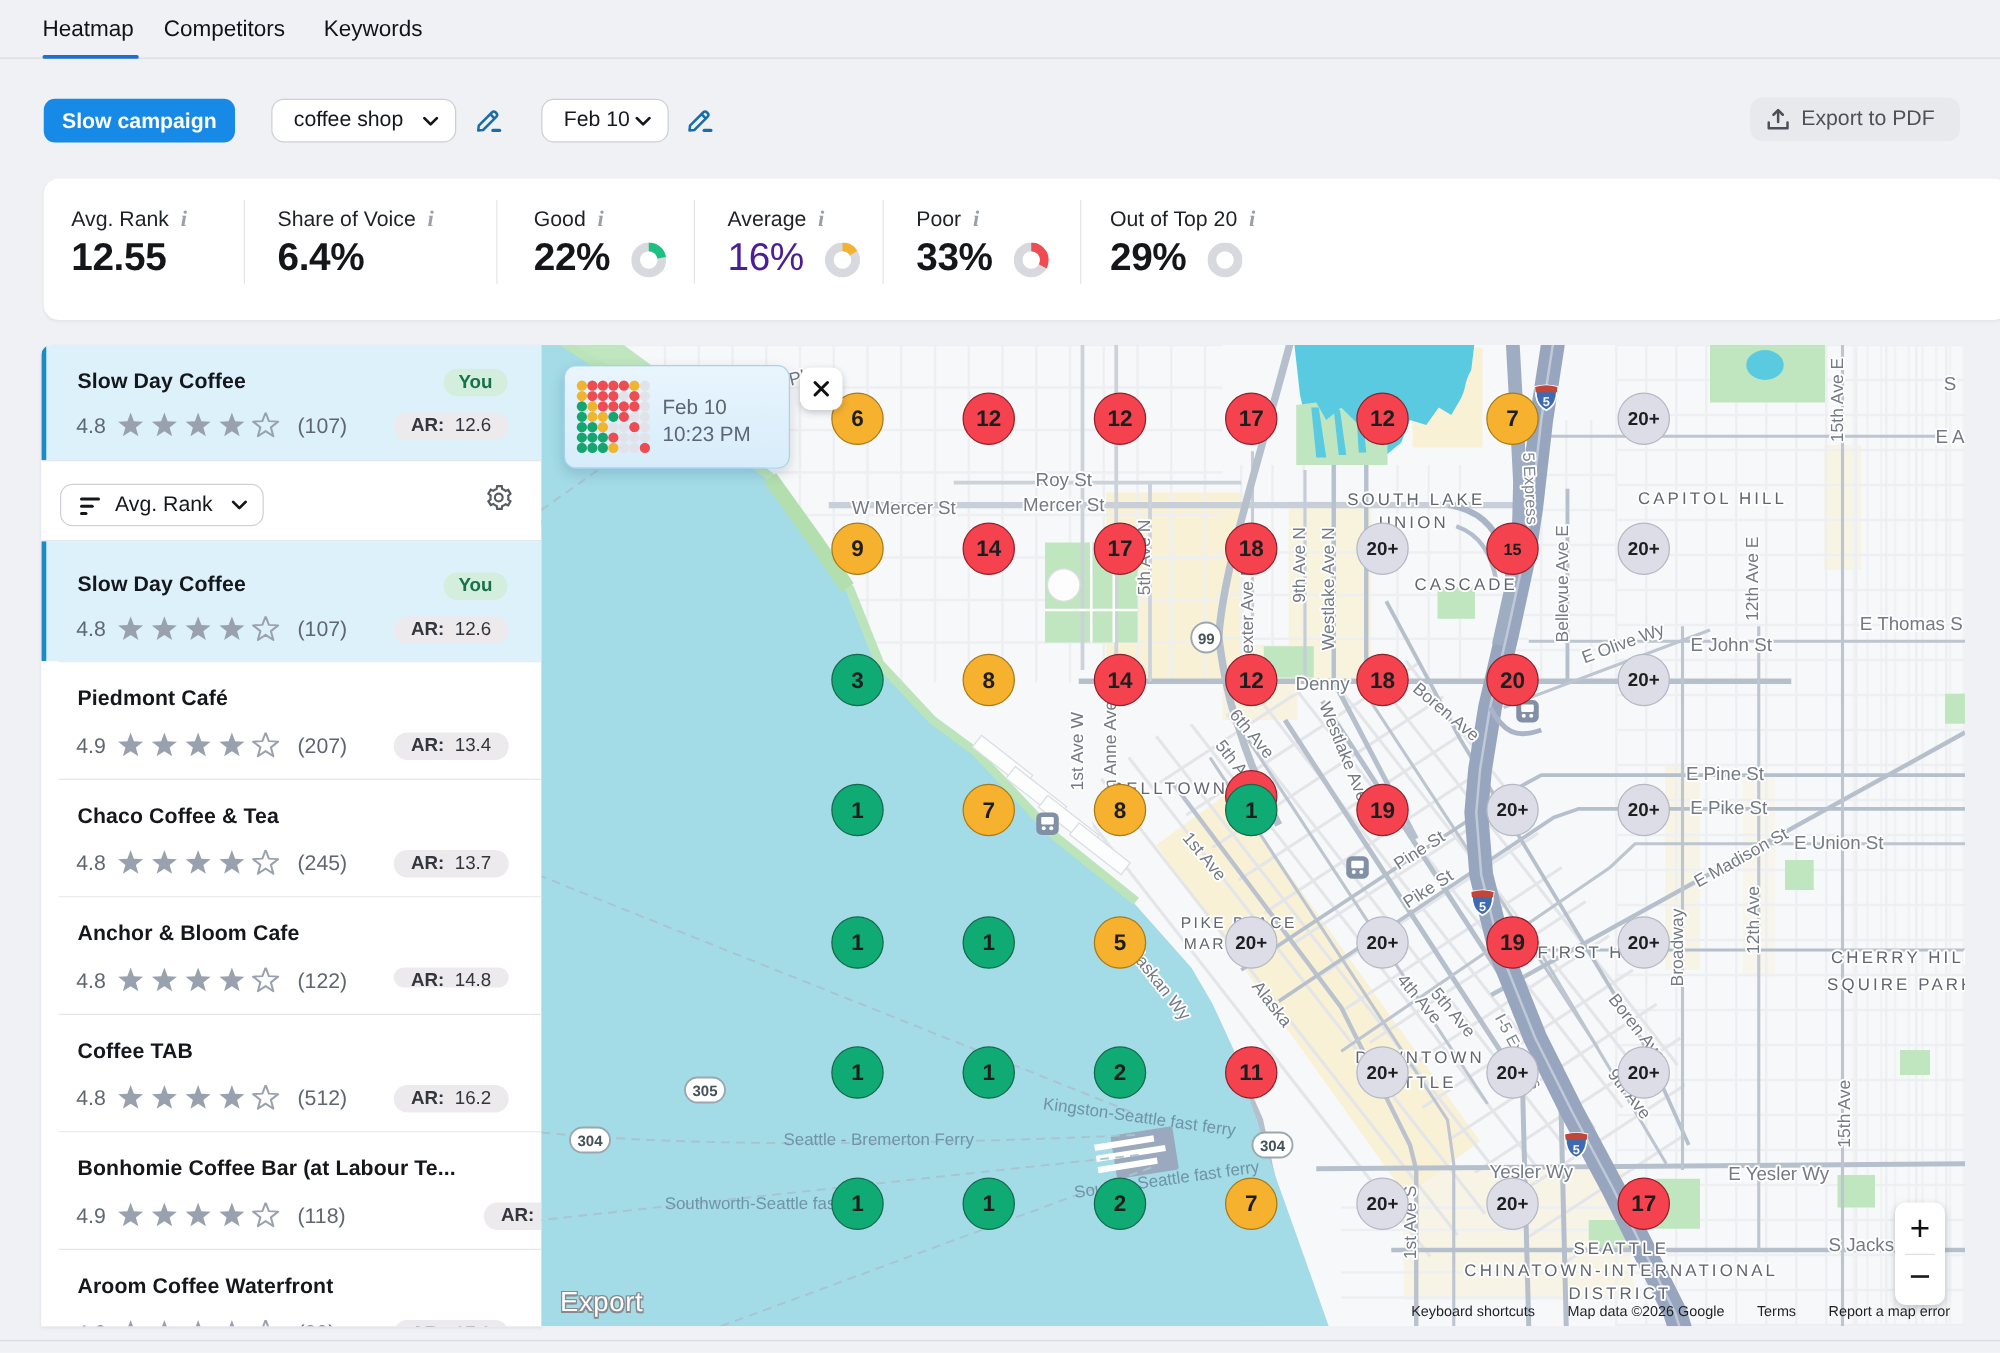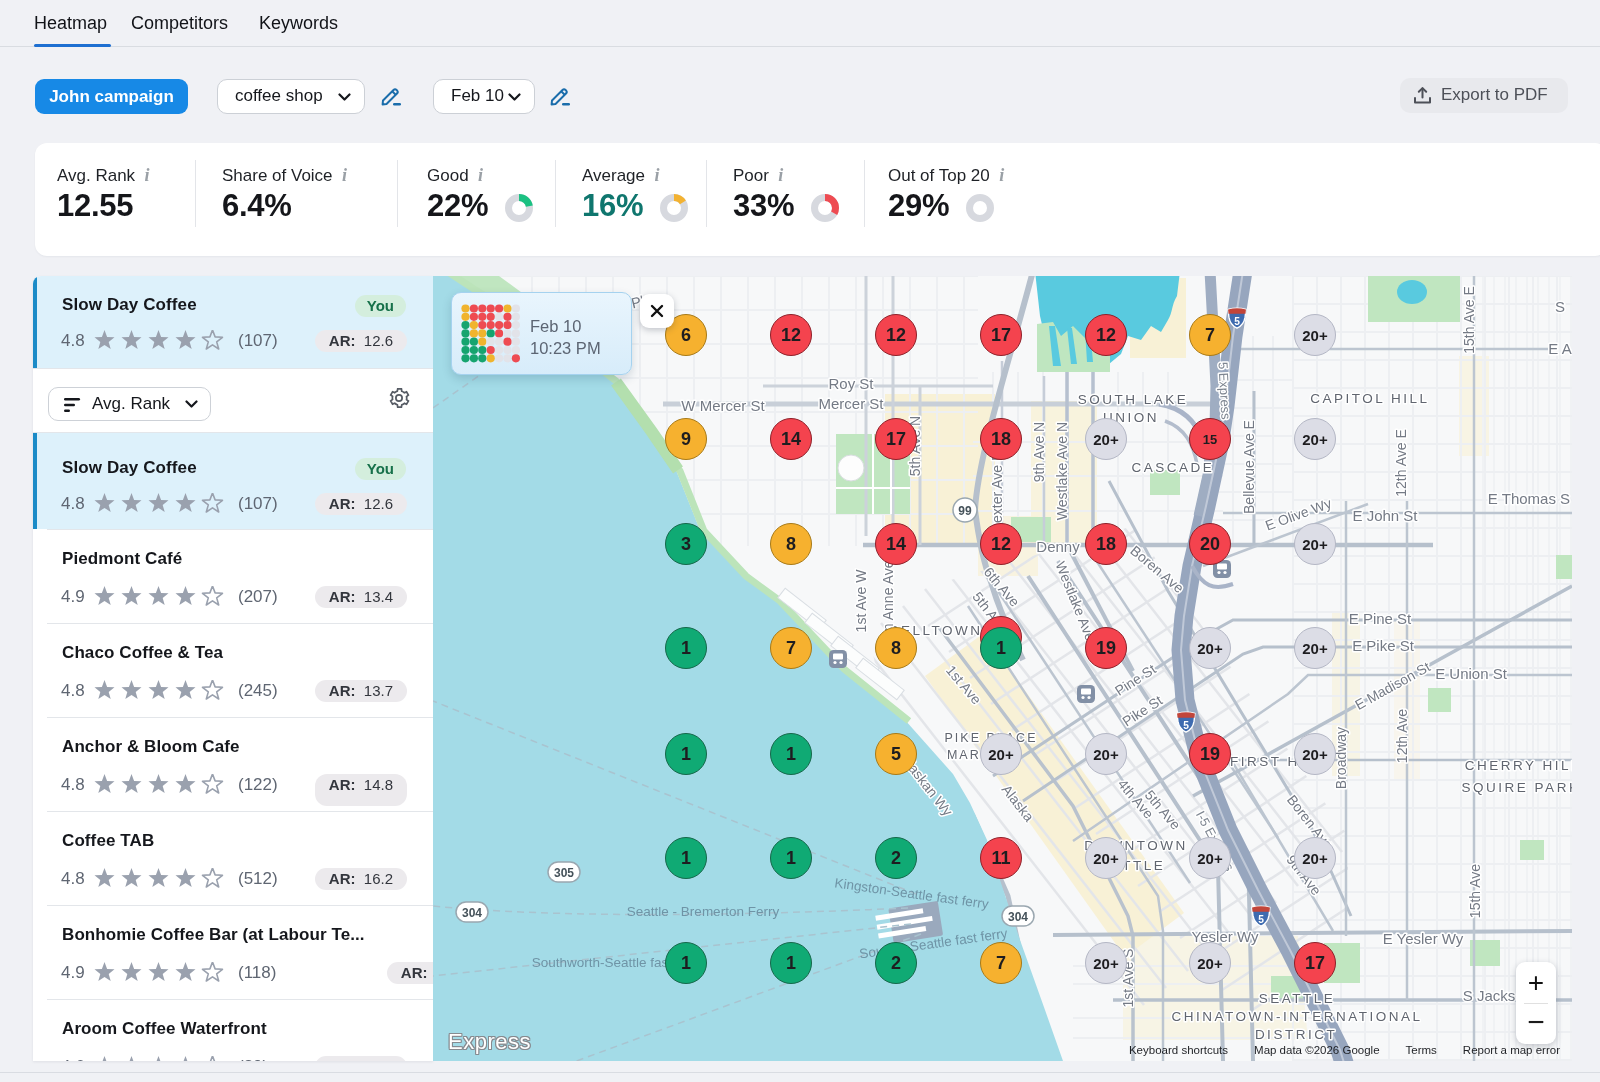"John campaign" div { text: John -> Slow }
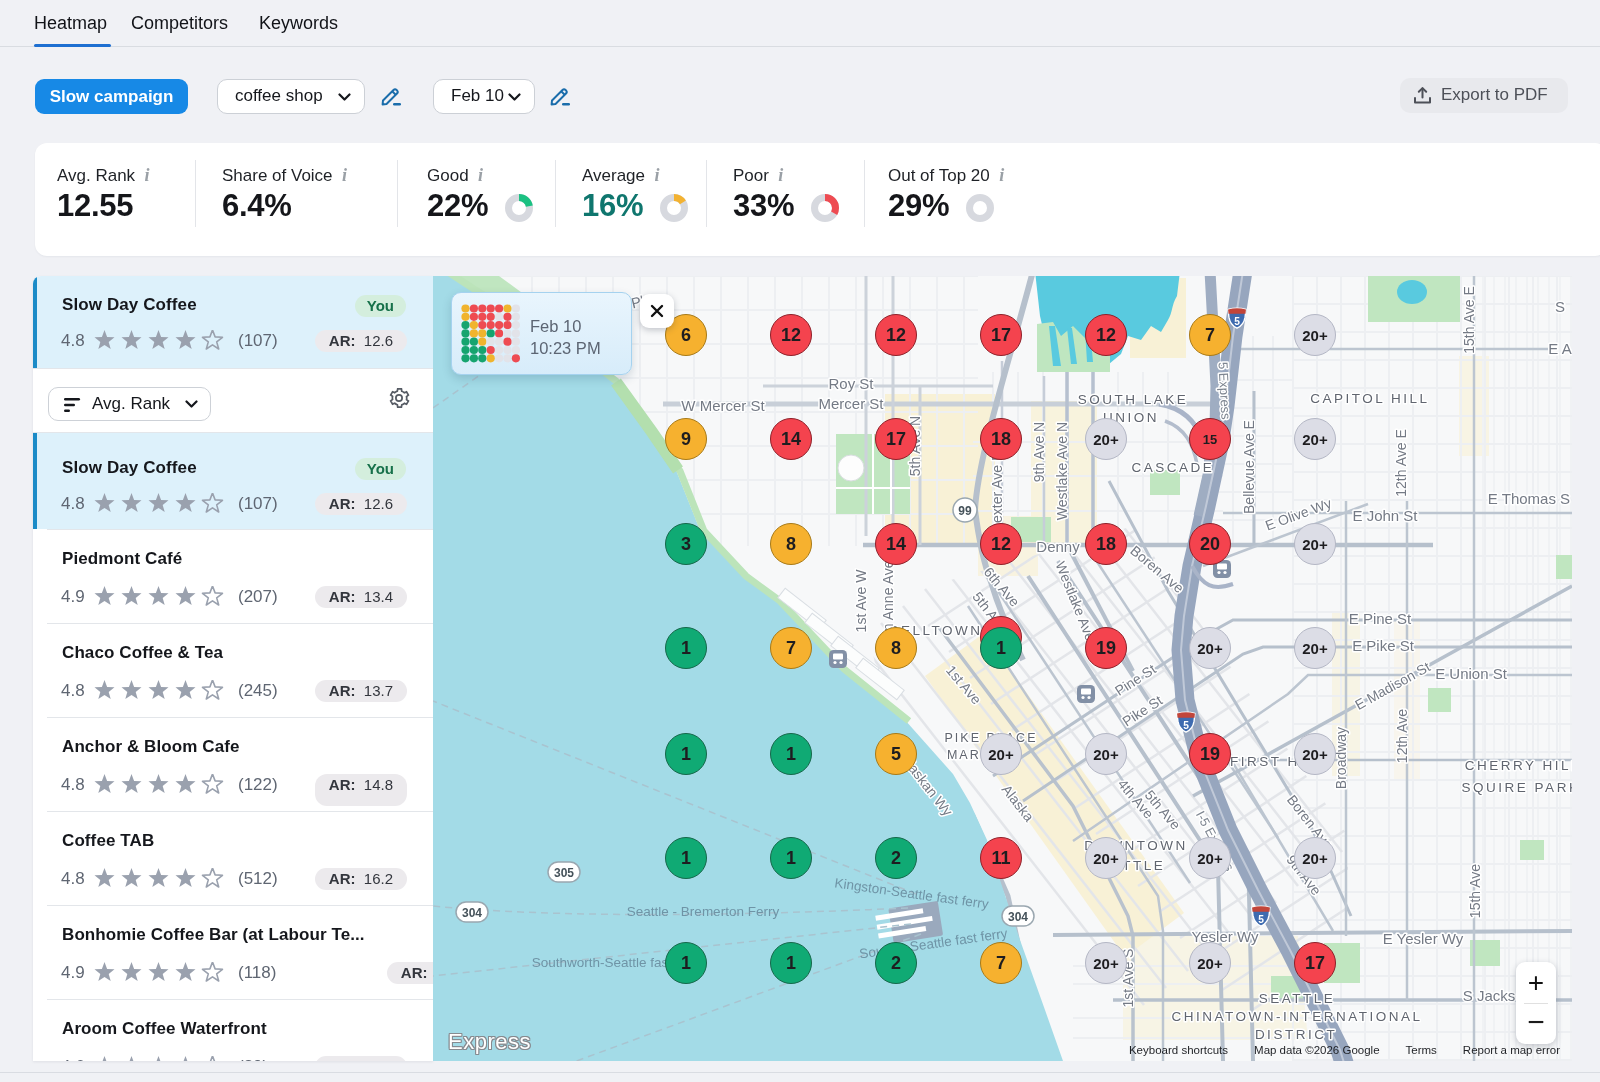"16%" div { color: #0f766e -> #4c1d95; font-weight: 700 -> 400 }
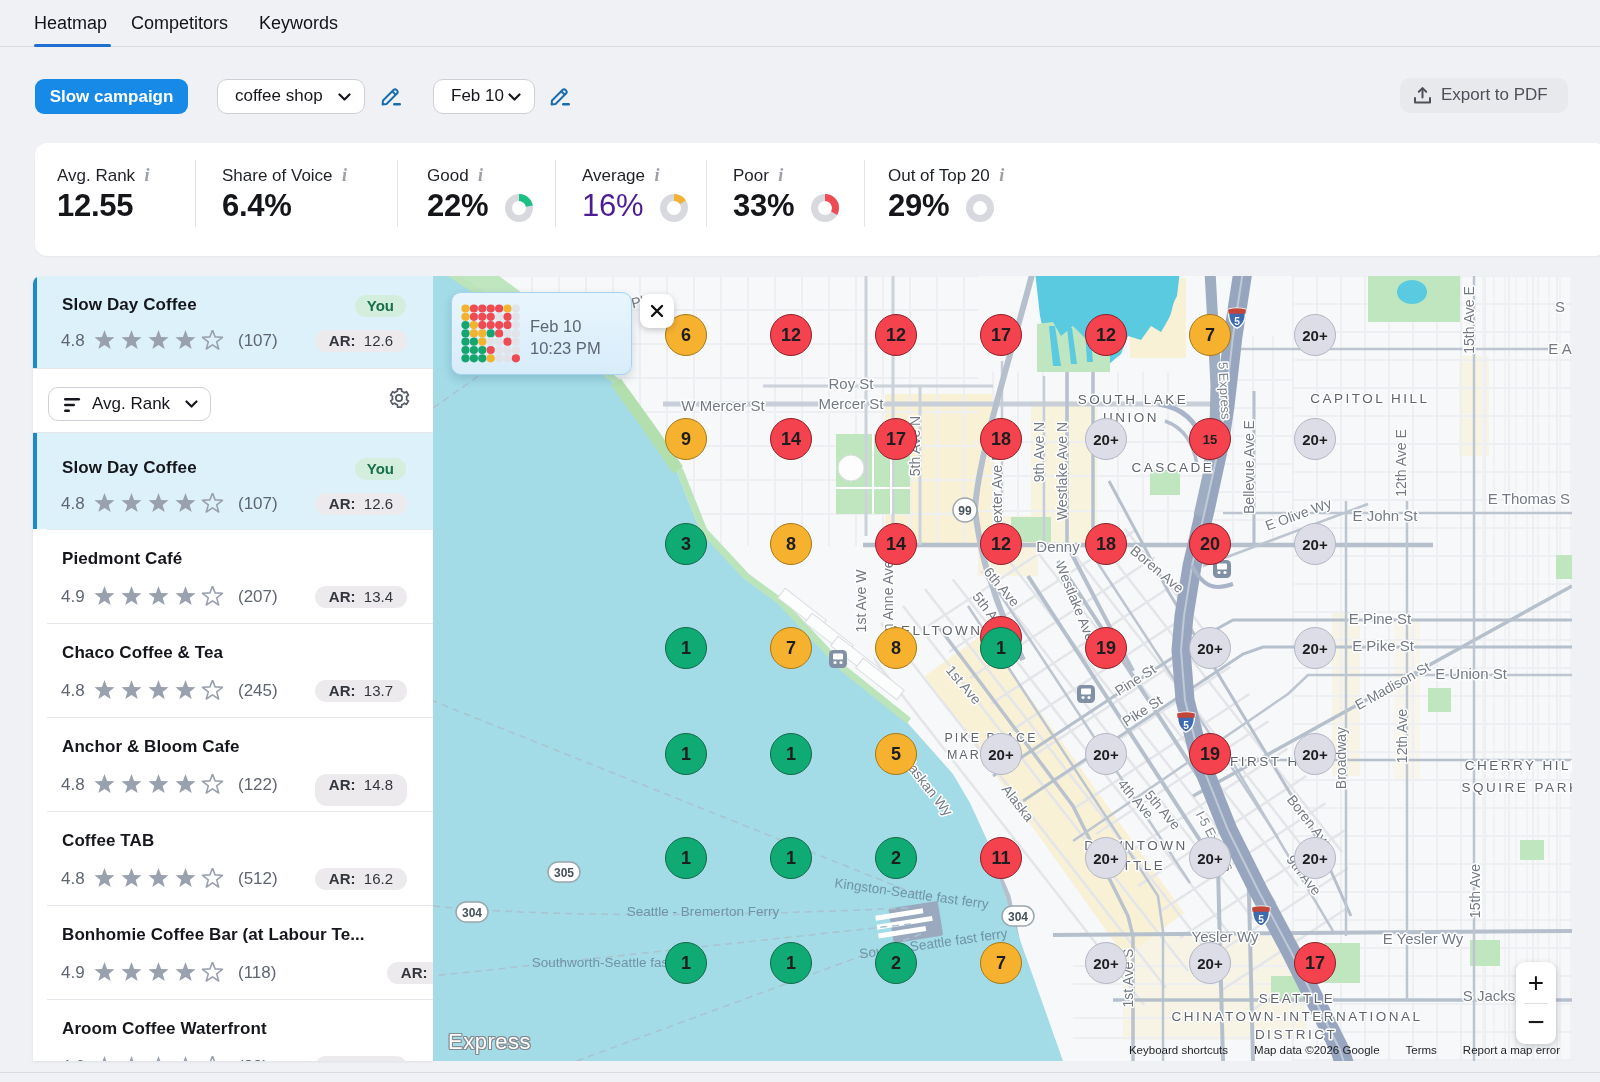"AR: 14.8" div { height: 32px -> 16px }
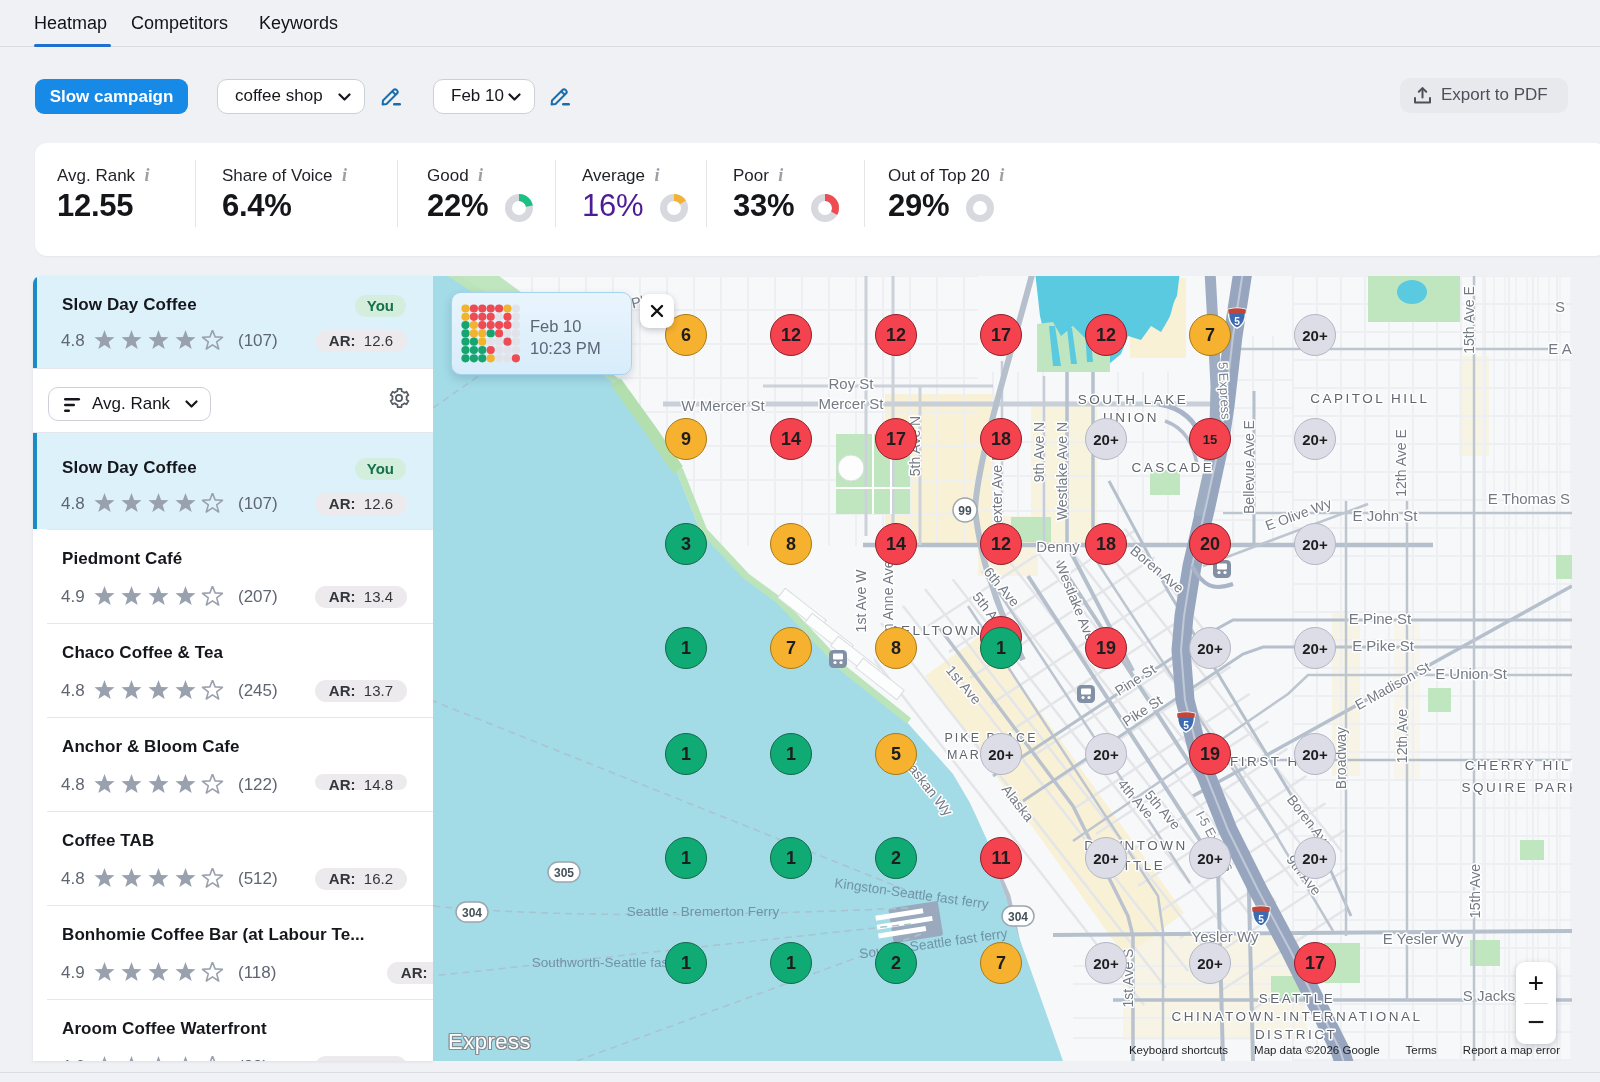"Express" div { text: Express -> Export }
